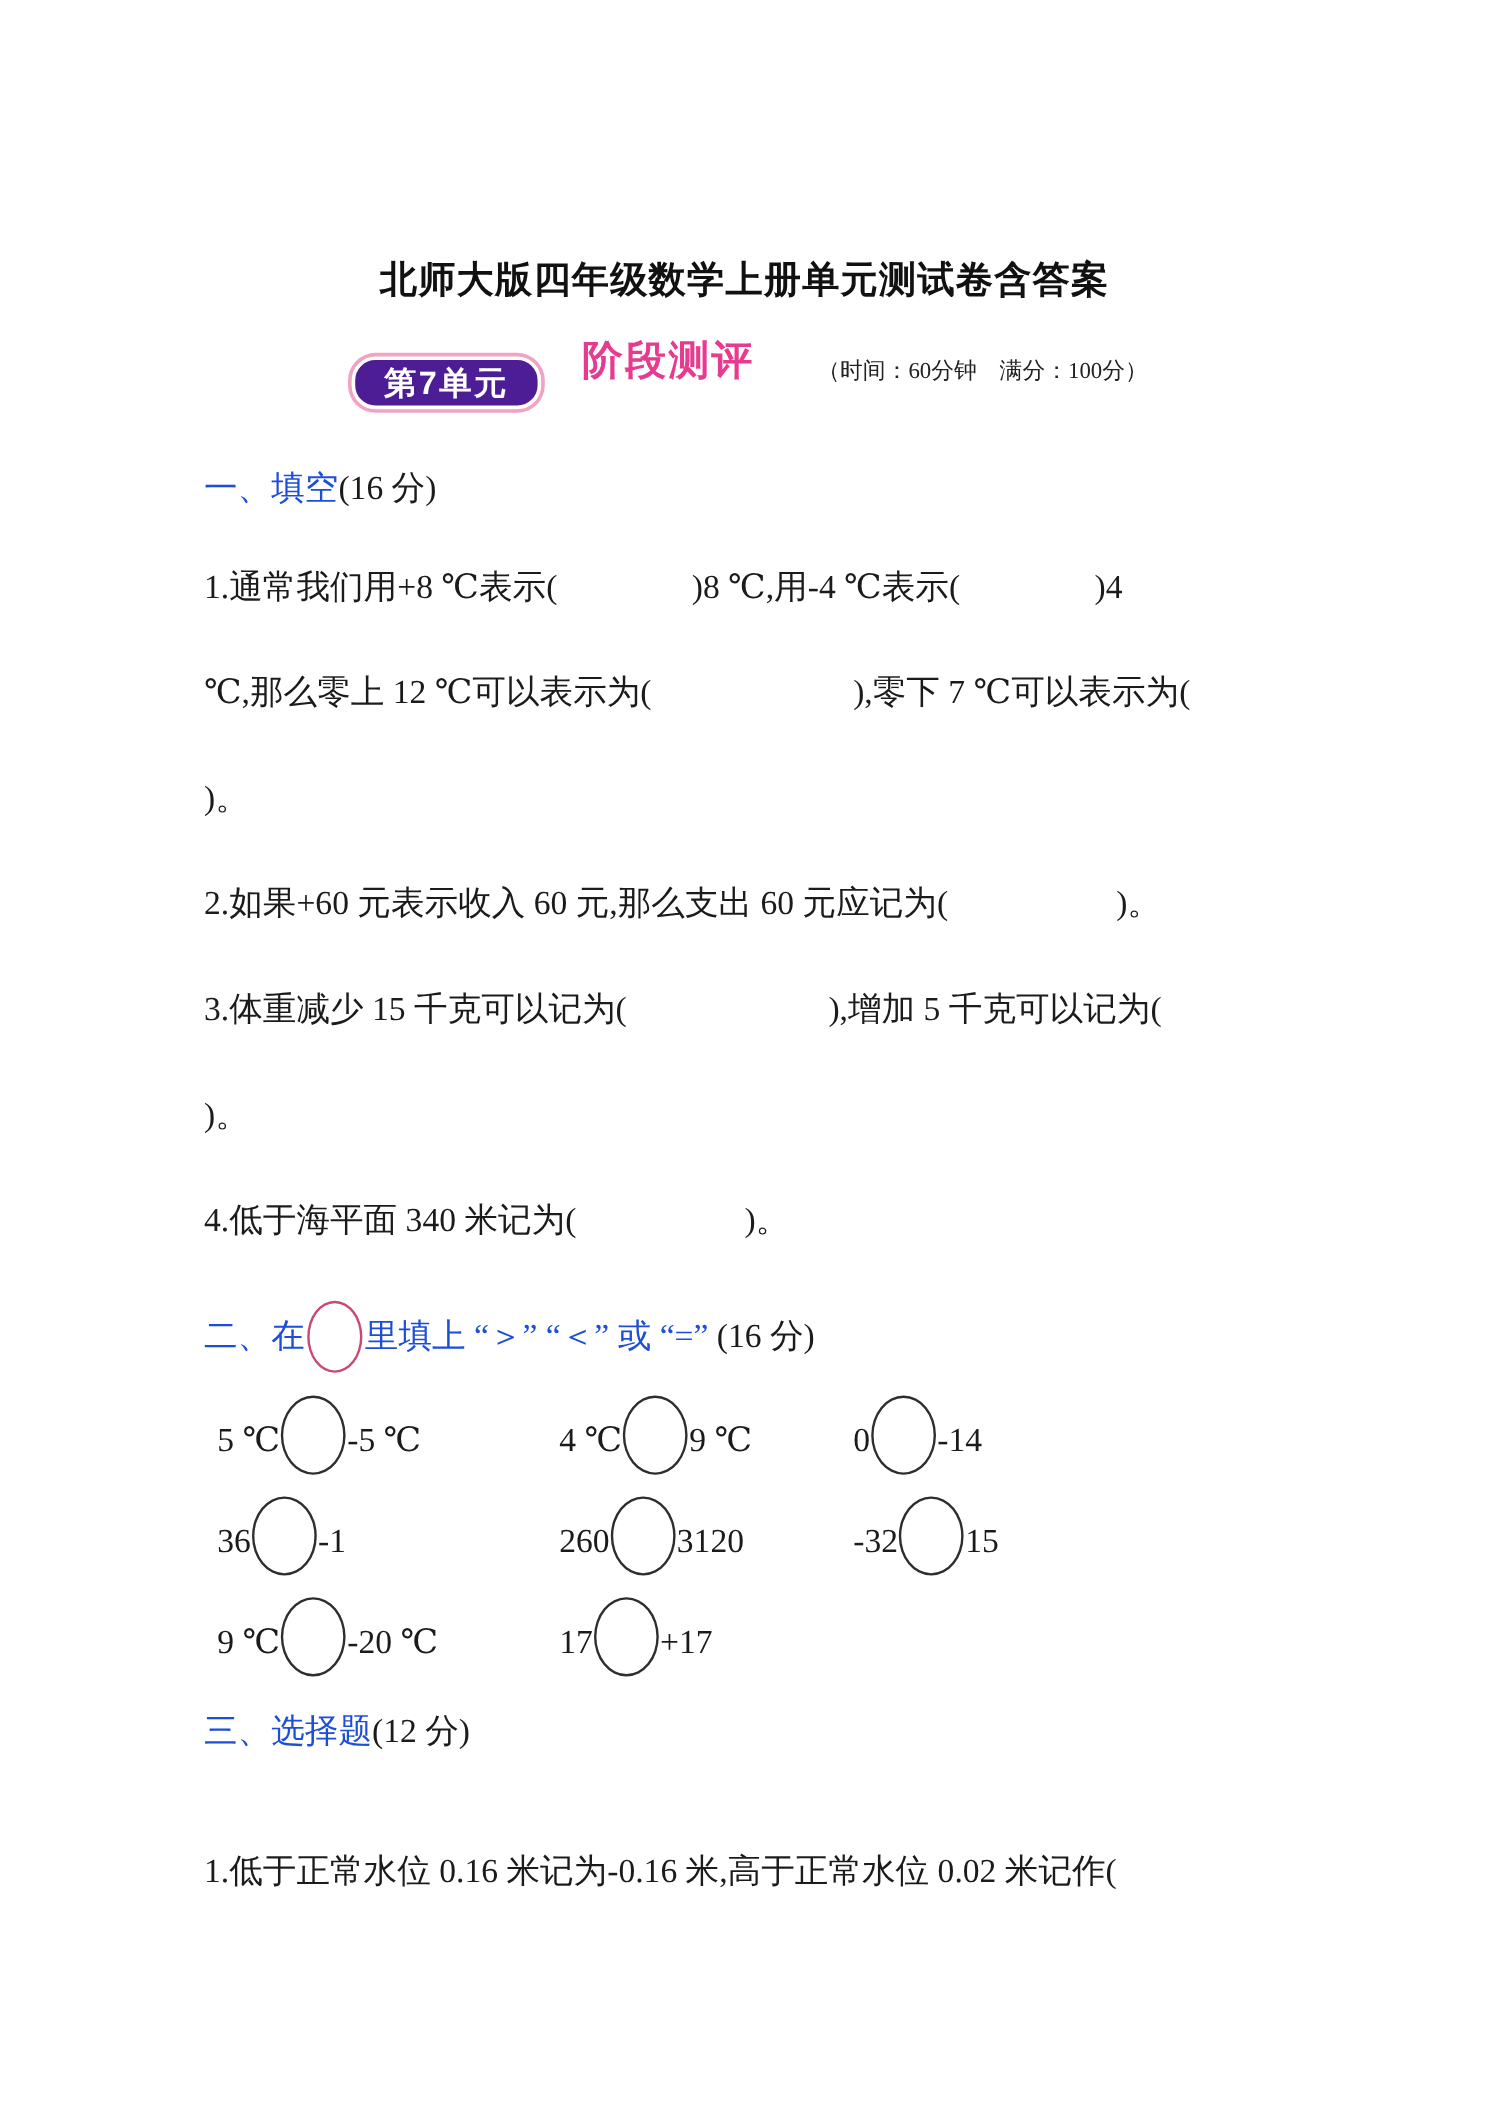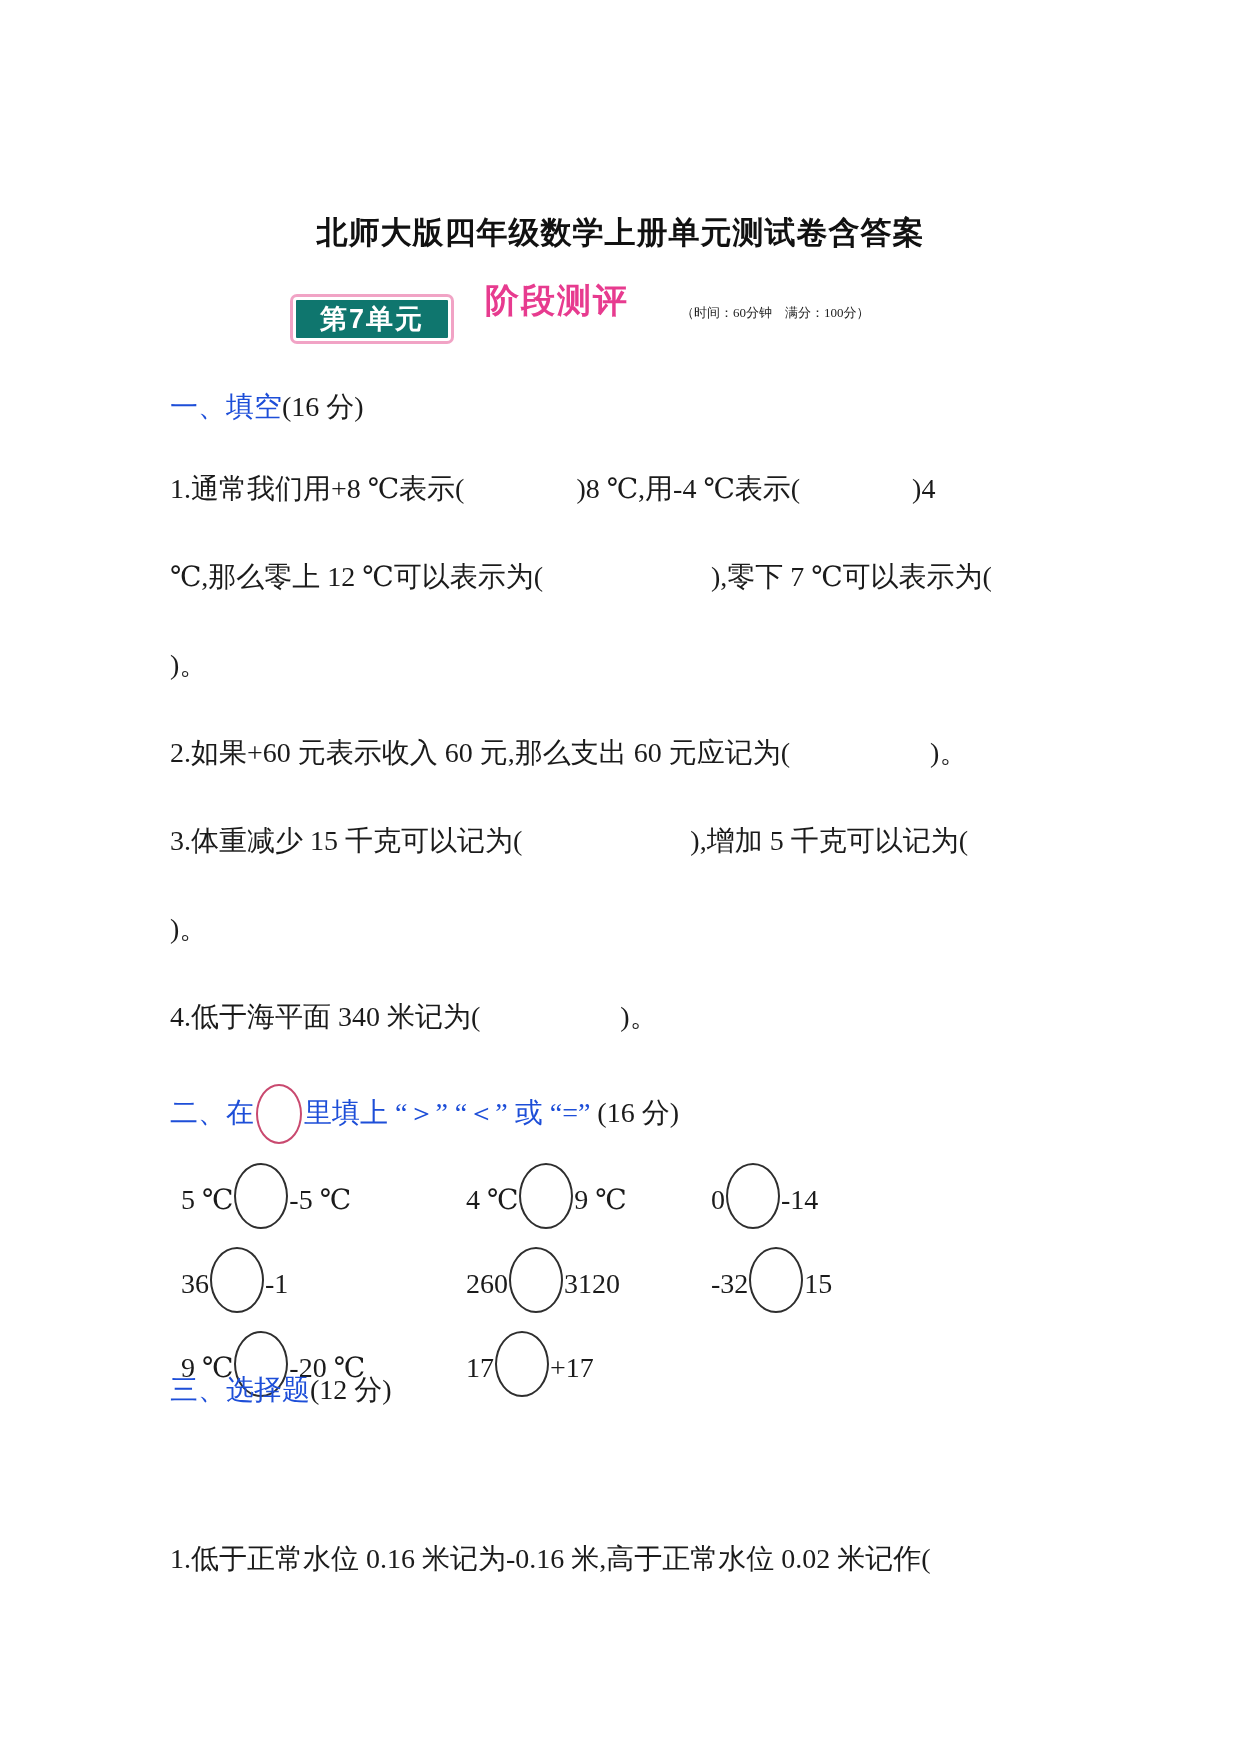"第7单元" .unit-badge { background: #0f766e -> #4c1d95; border-radius: 4px -> 20px }
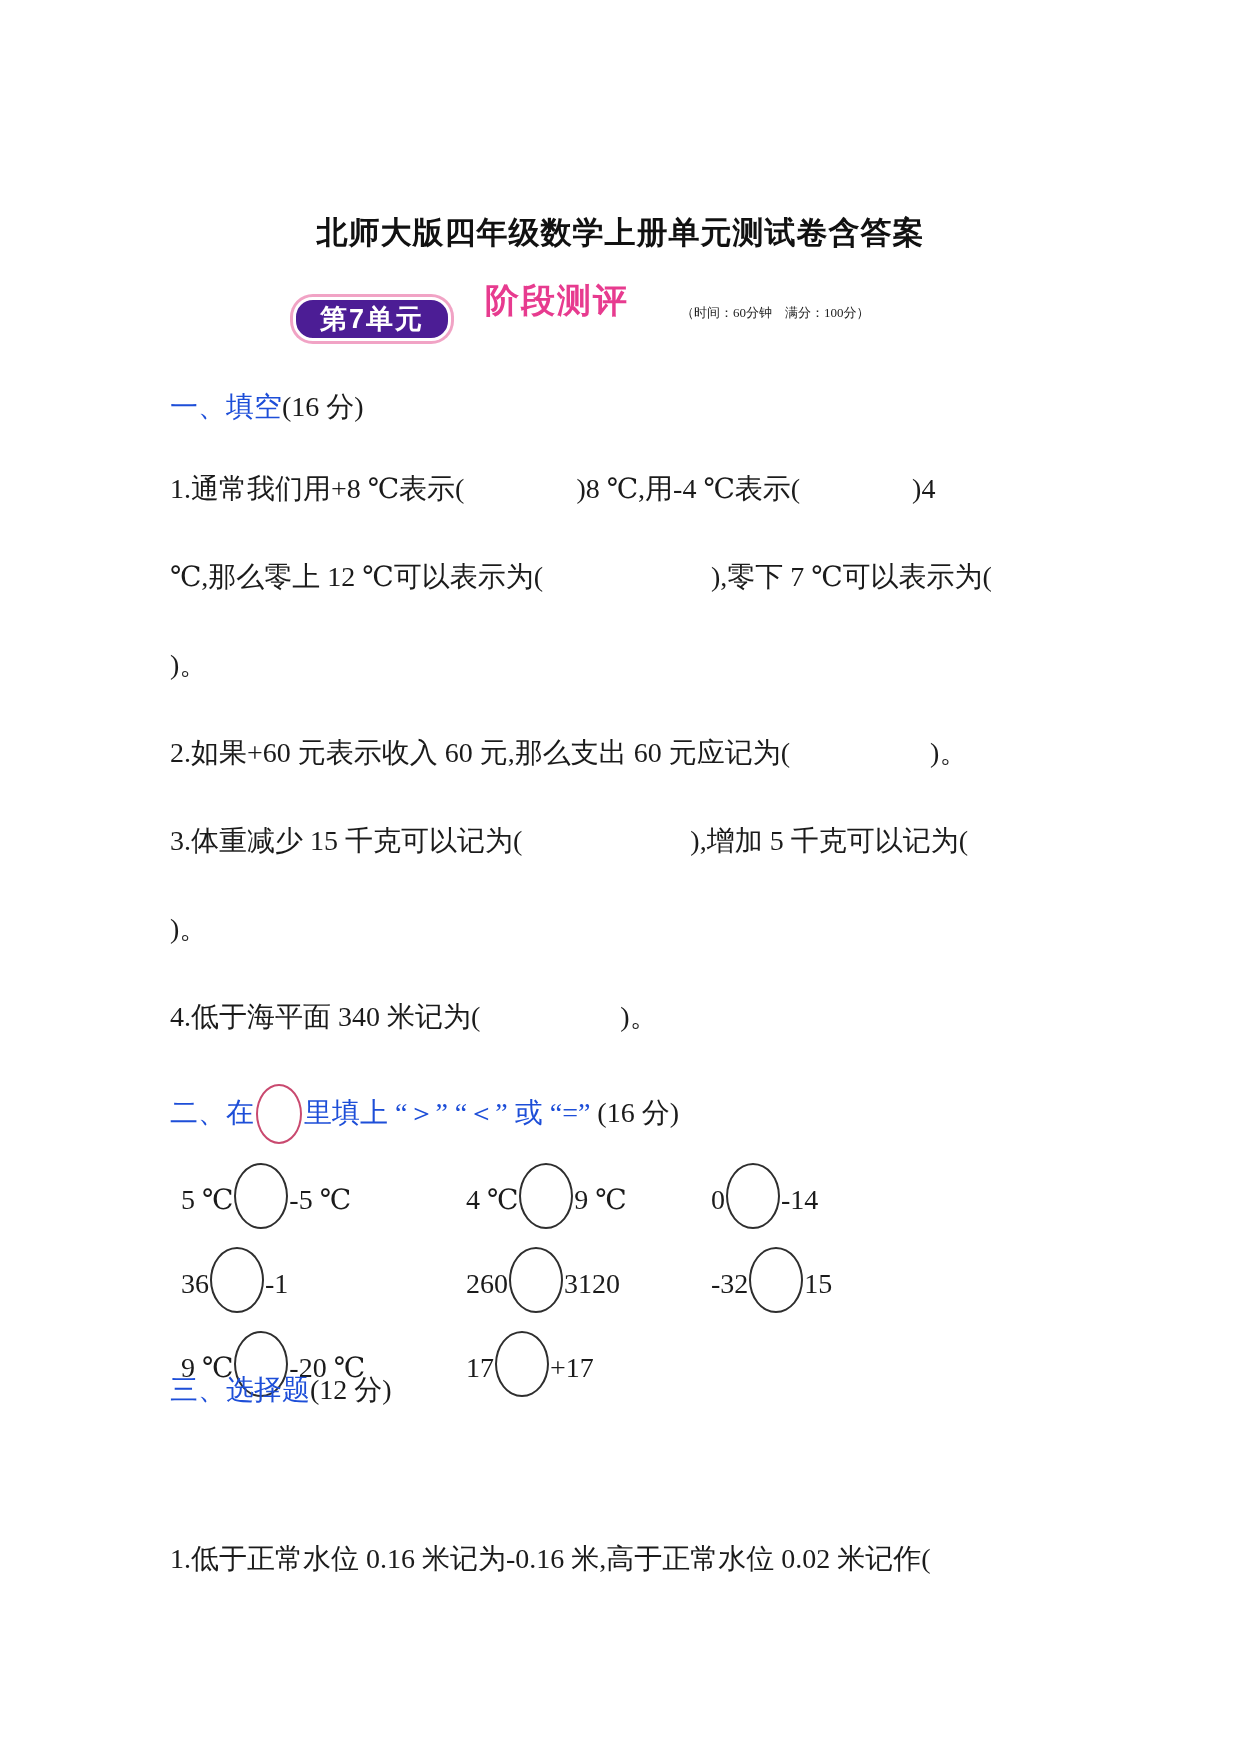"（时间：60分钟 满分：100分）" .time-info { font-size: 13px -> 19px }
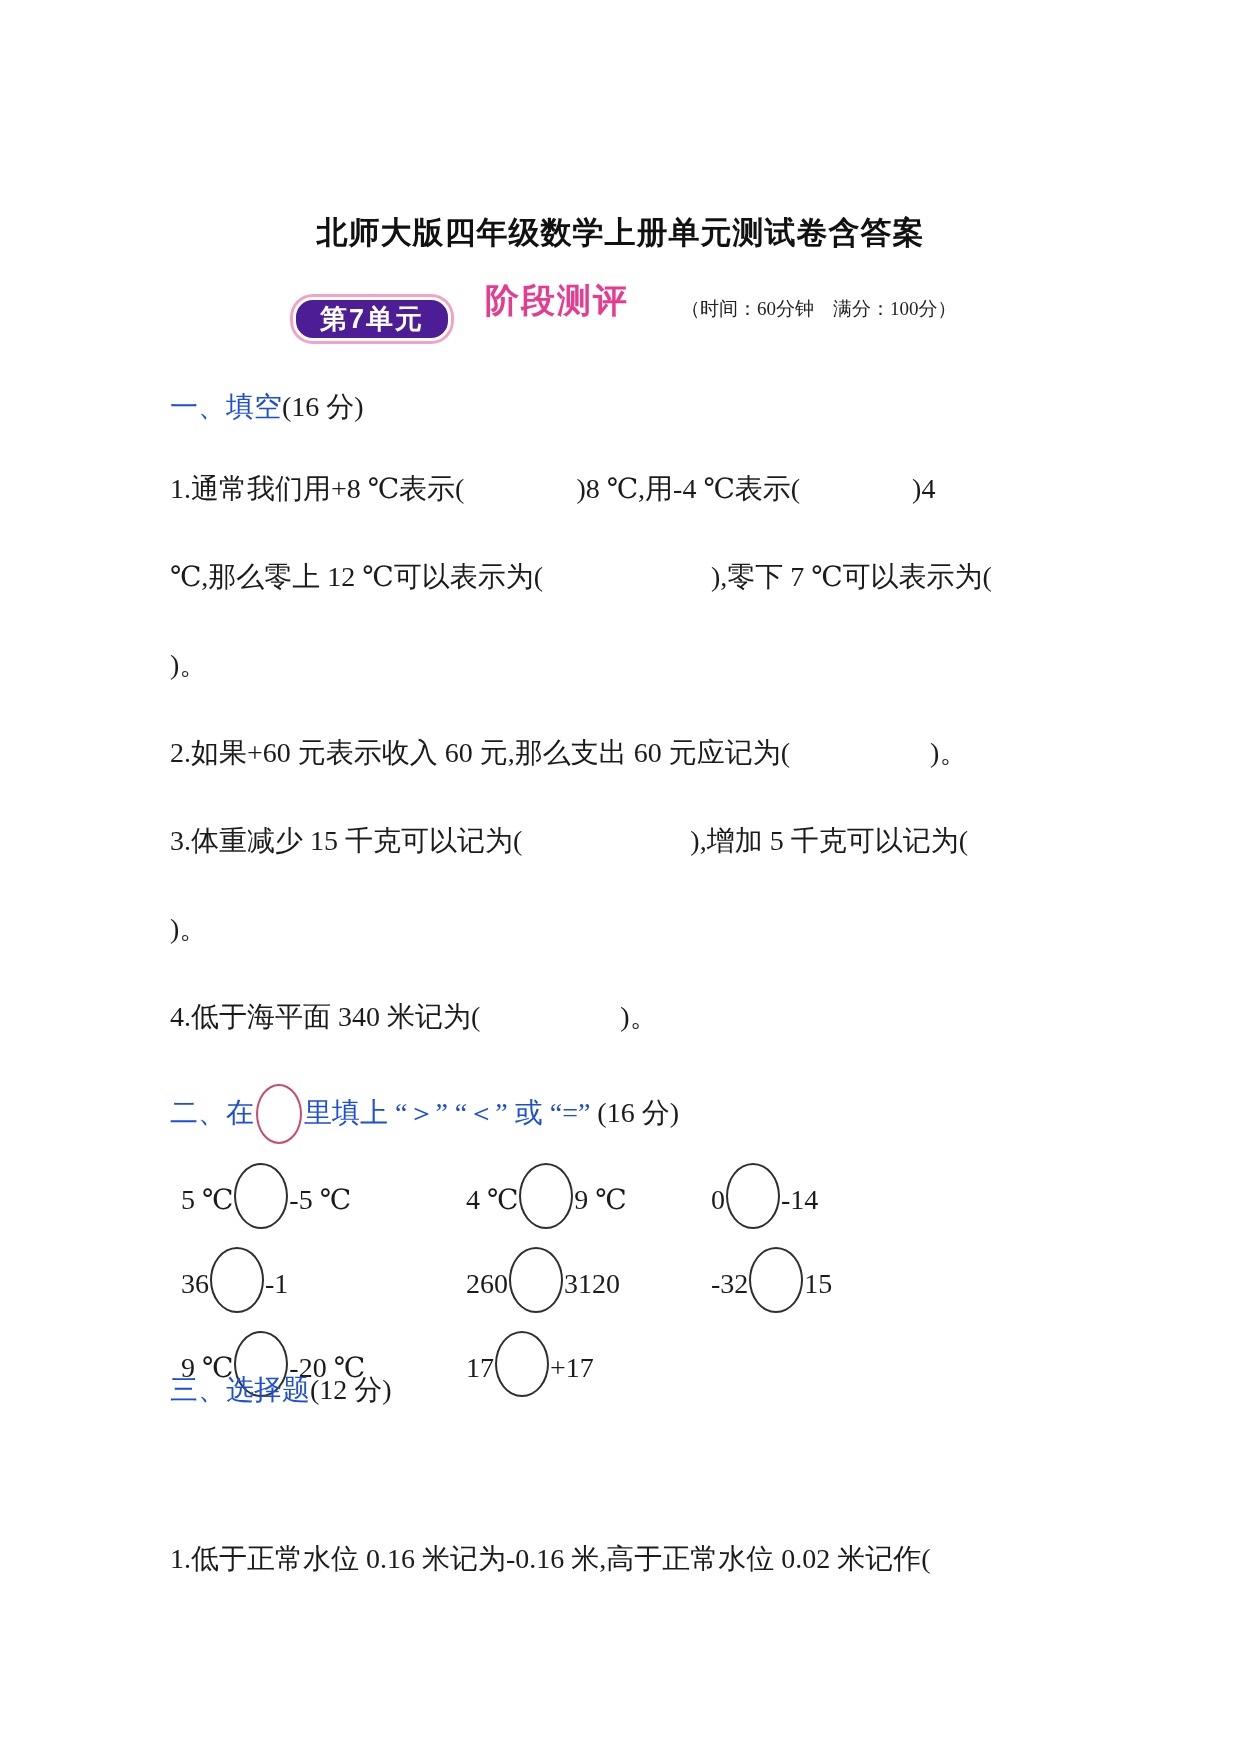"三、选择题(12 分)" div.line { top: 1371px -> 1424px }
